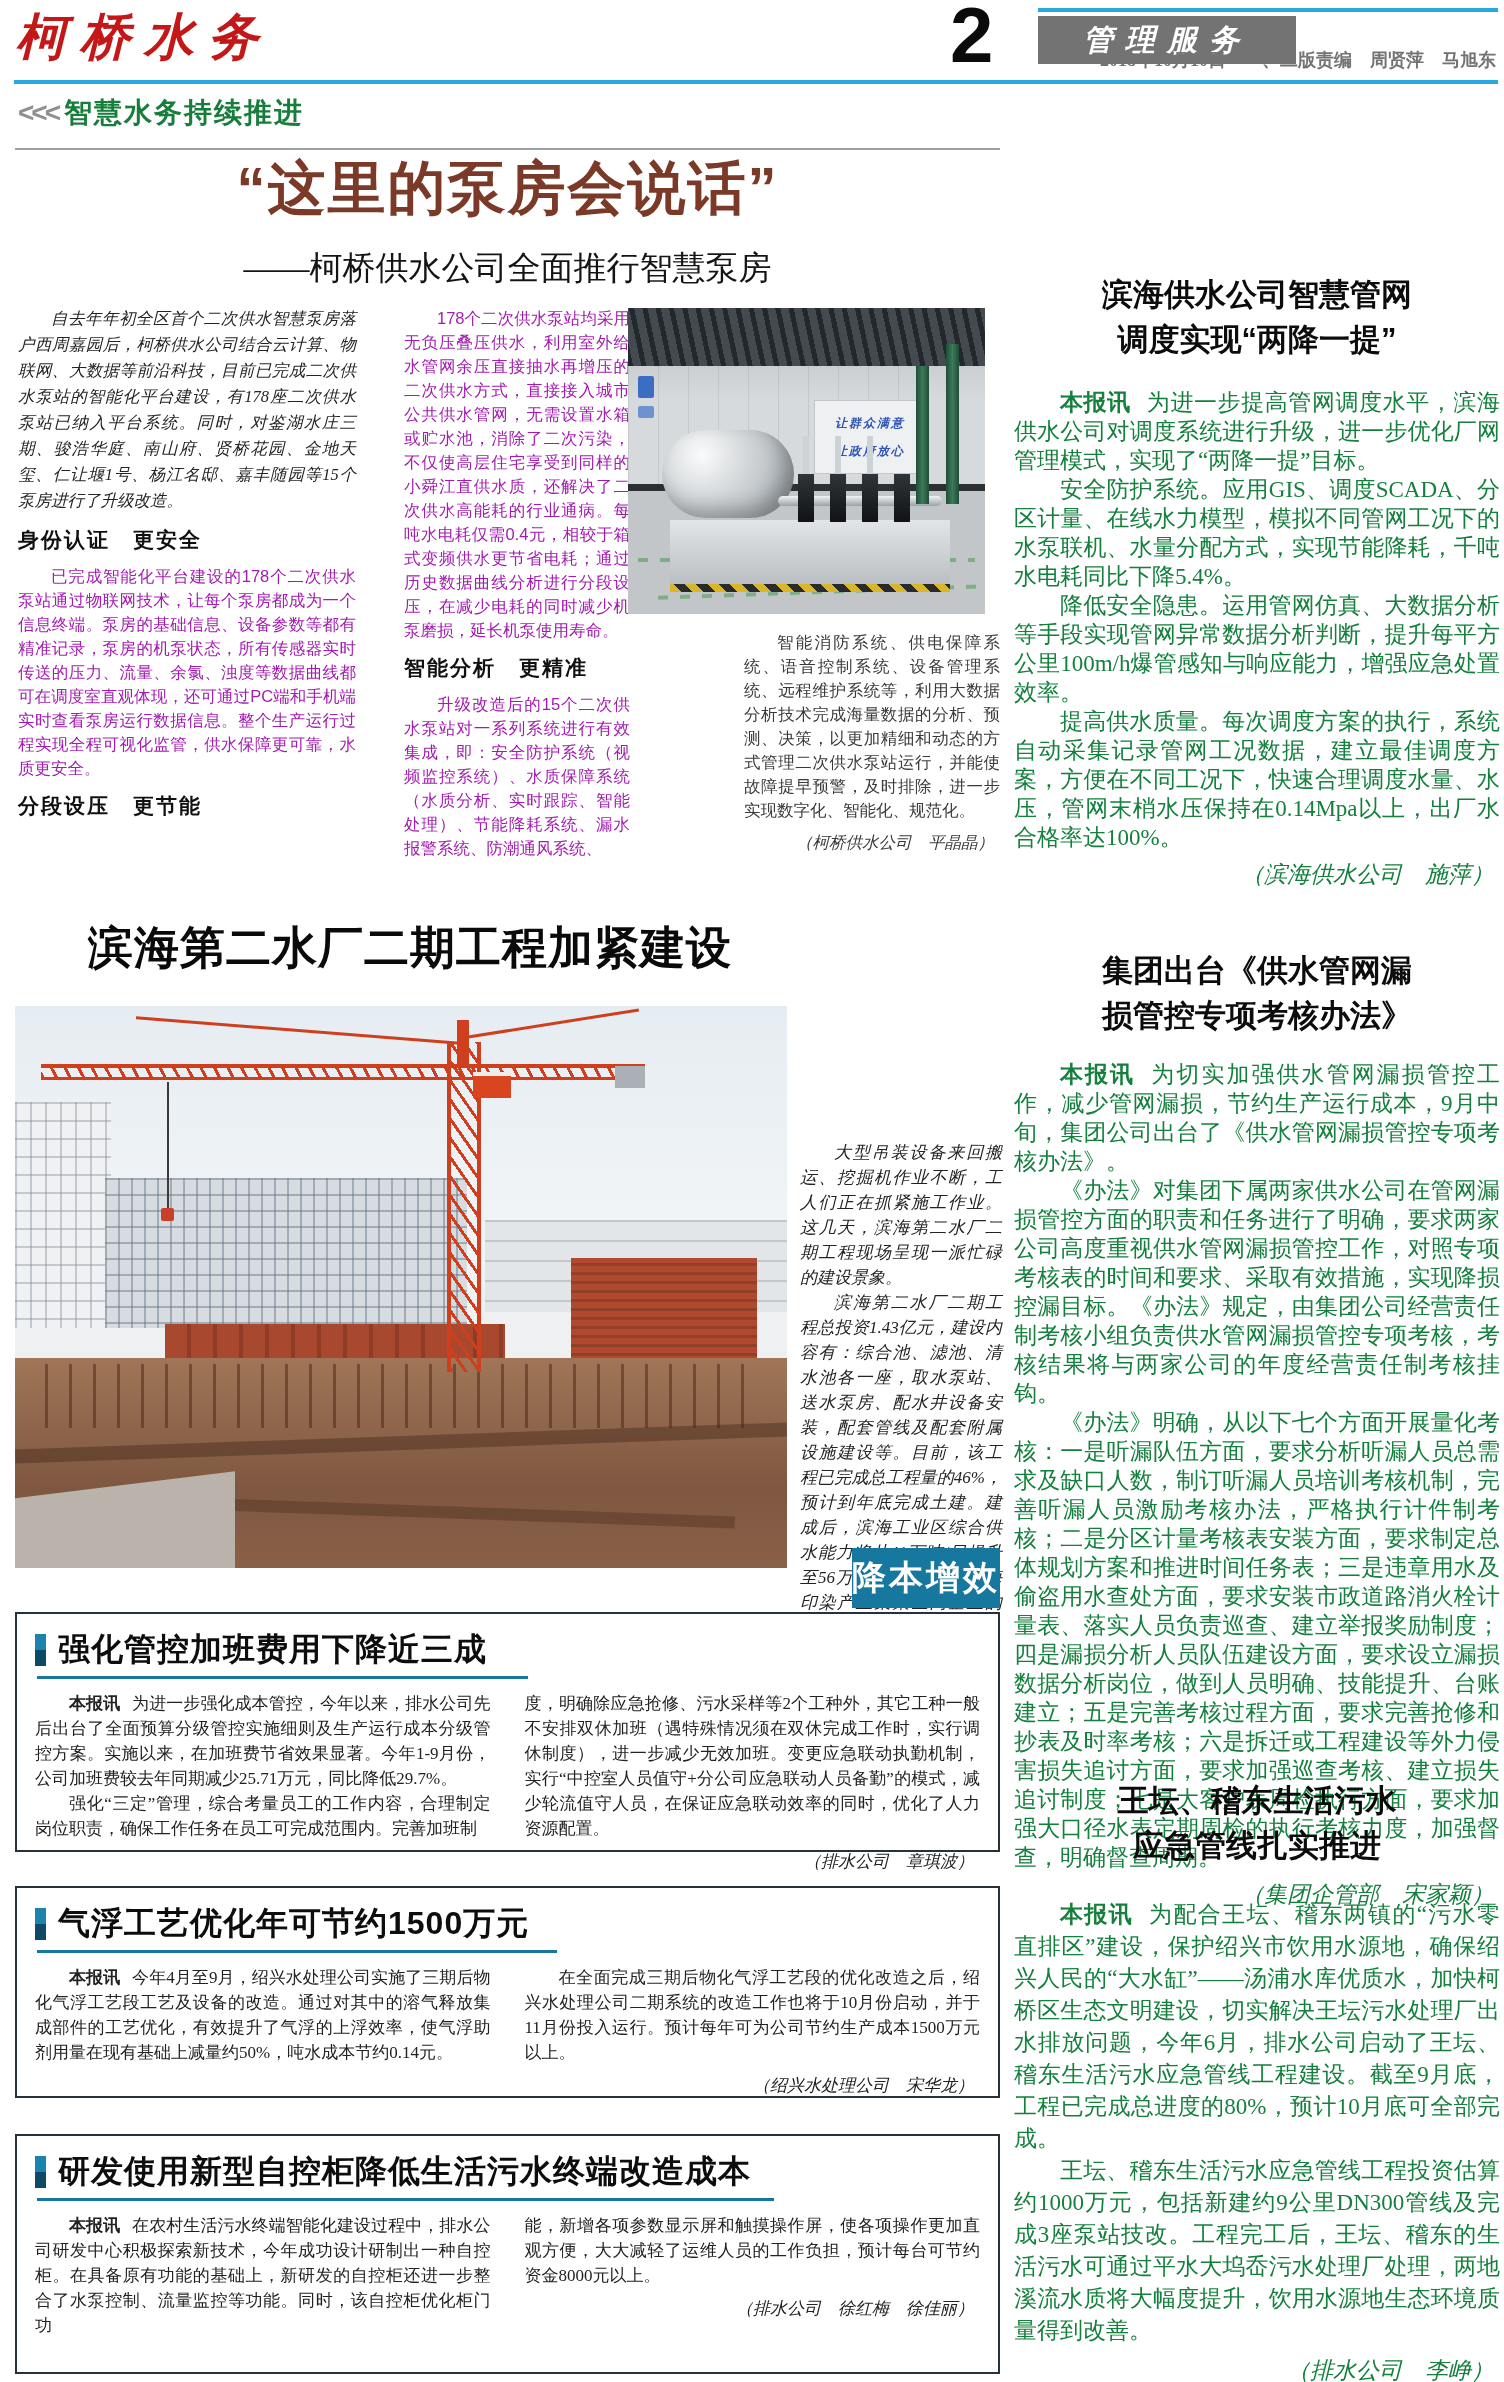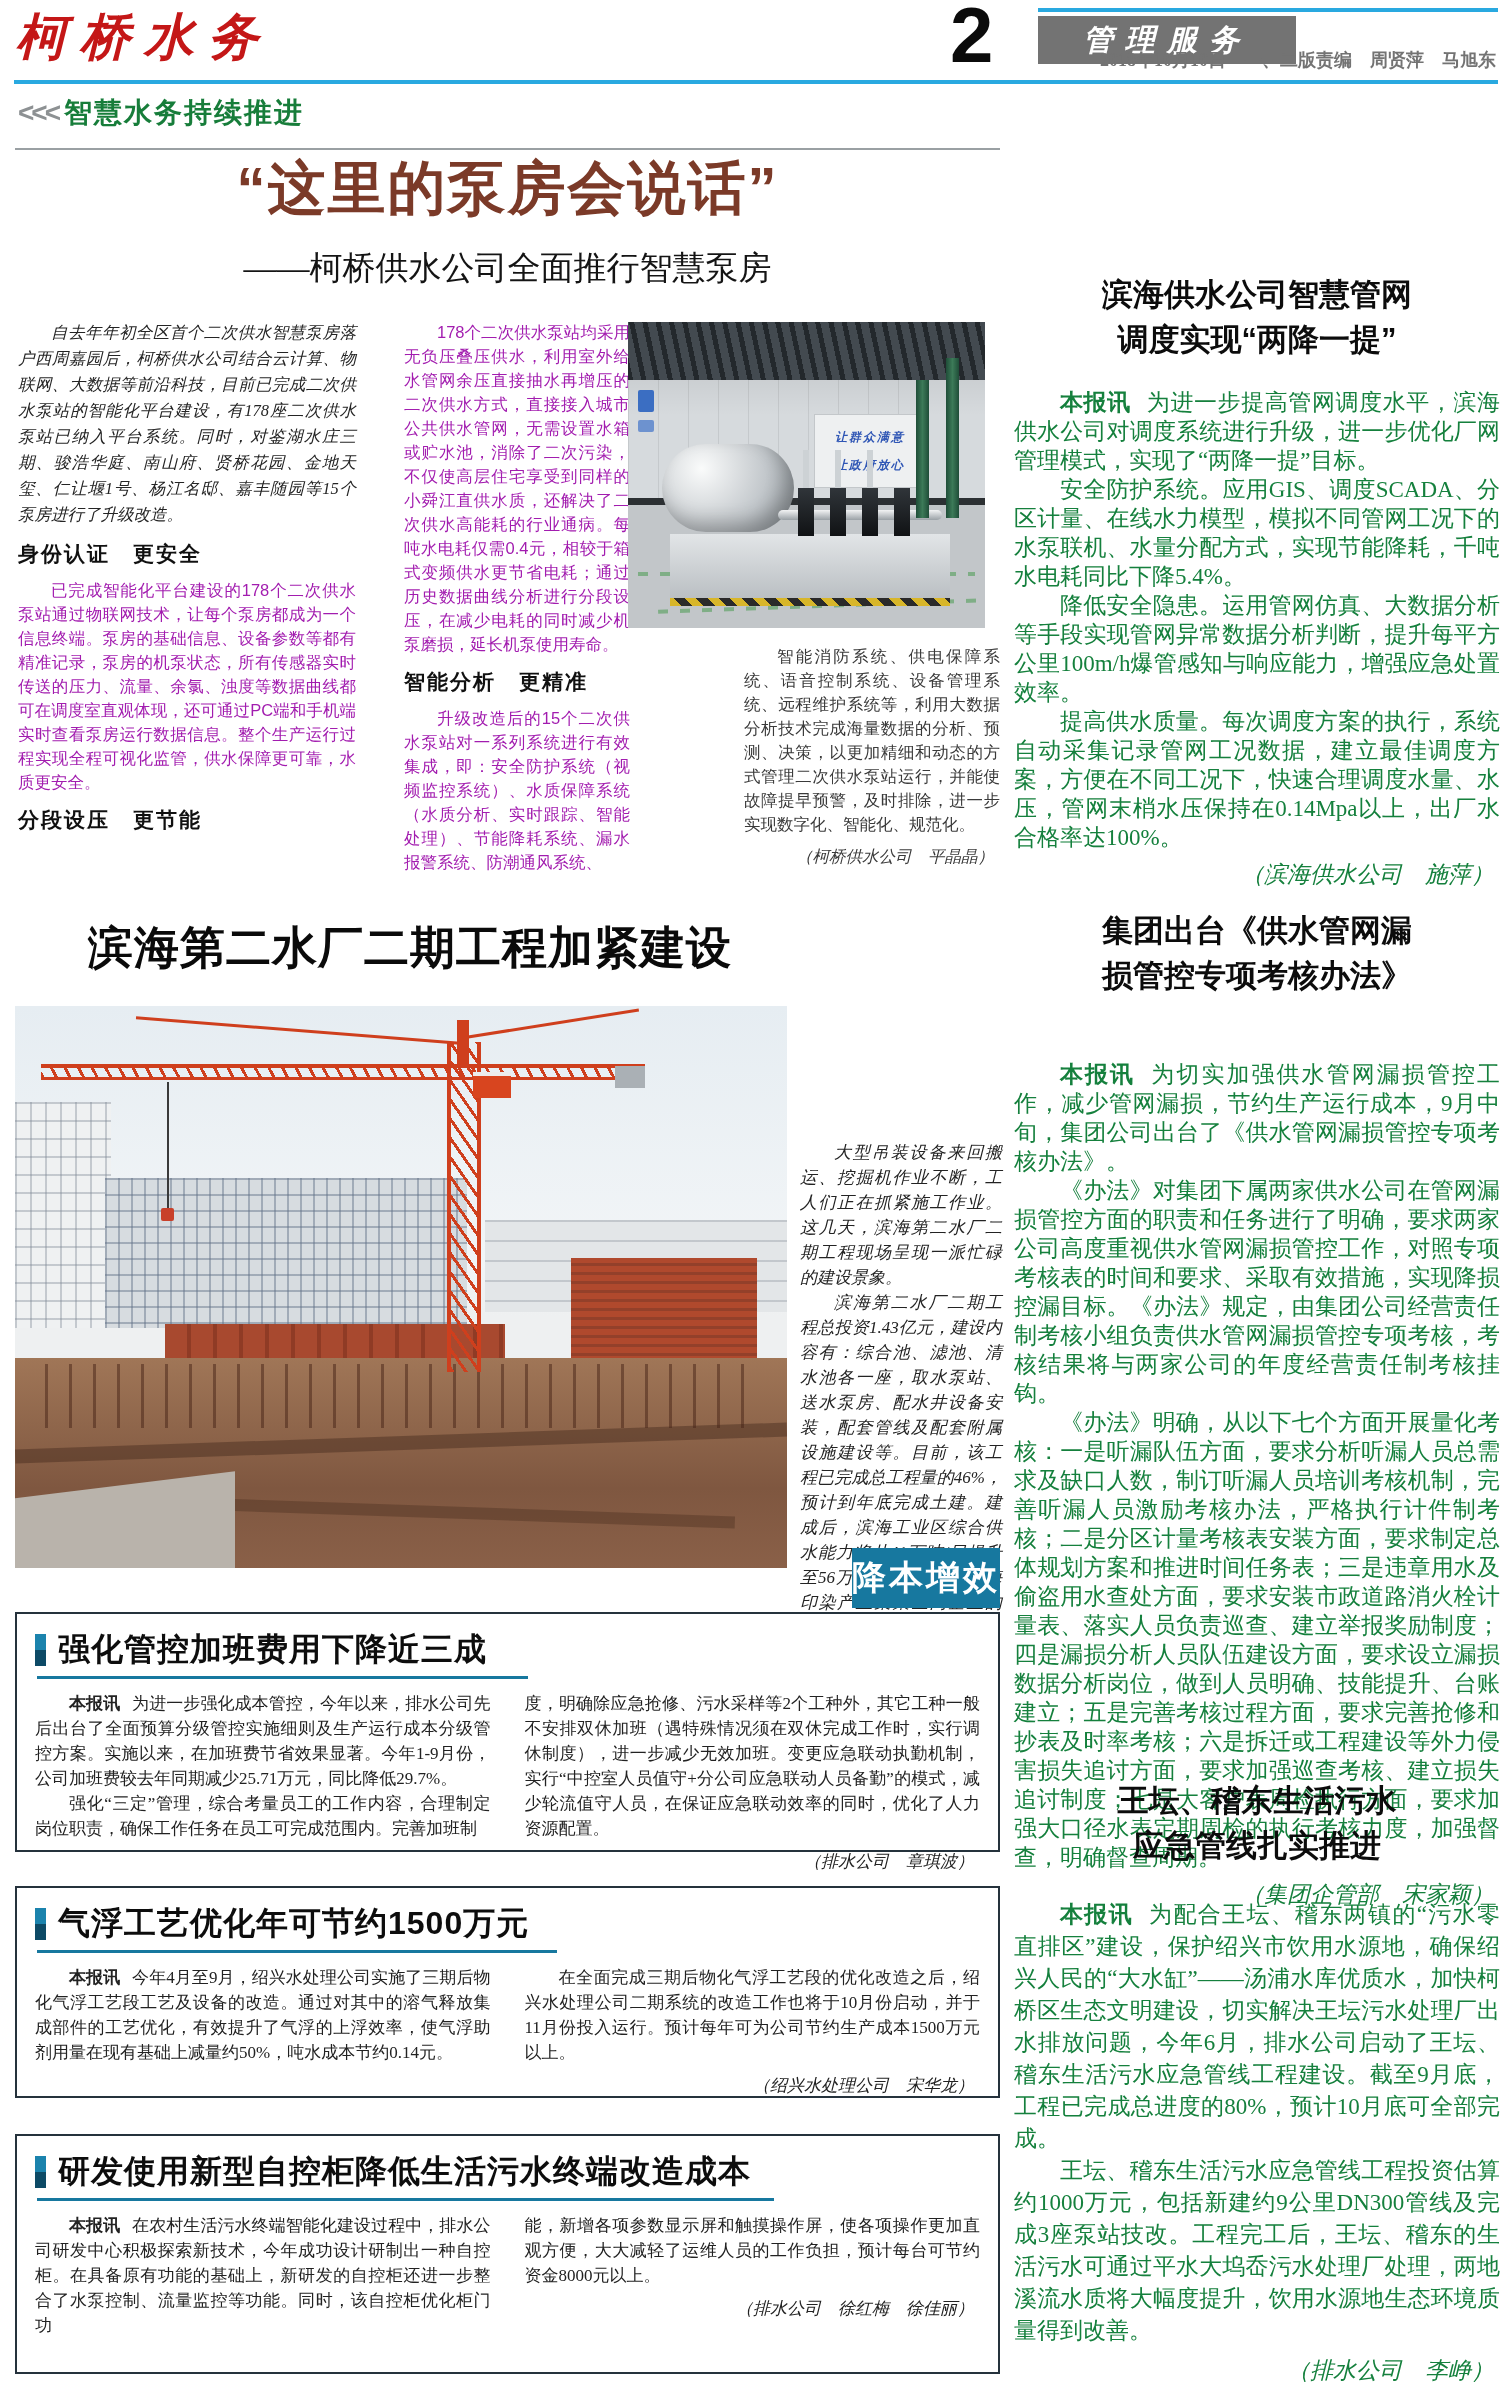"自去年年初全区首个二次供水智慧泵房落户西周嘉园后，柯桥供水公司结合云计算、物联网" .a1-body { top: 320px -> 306px }
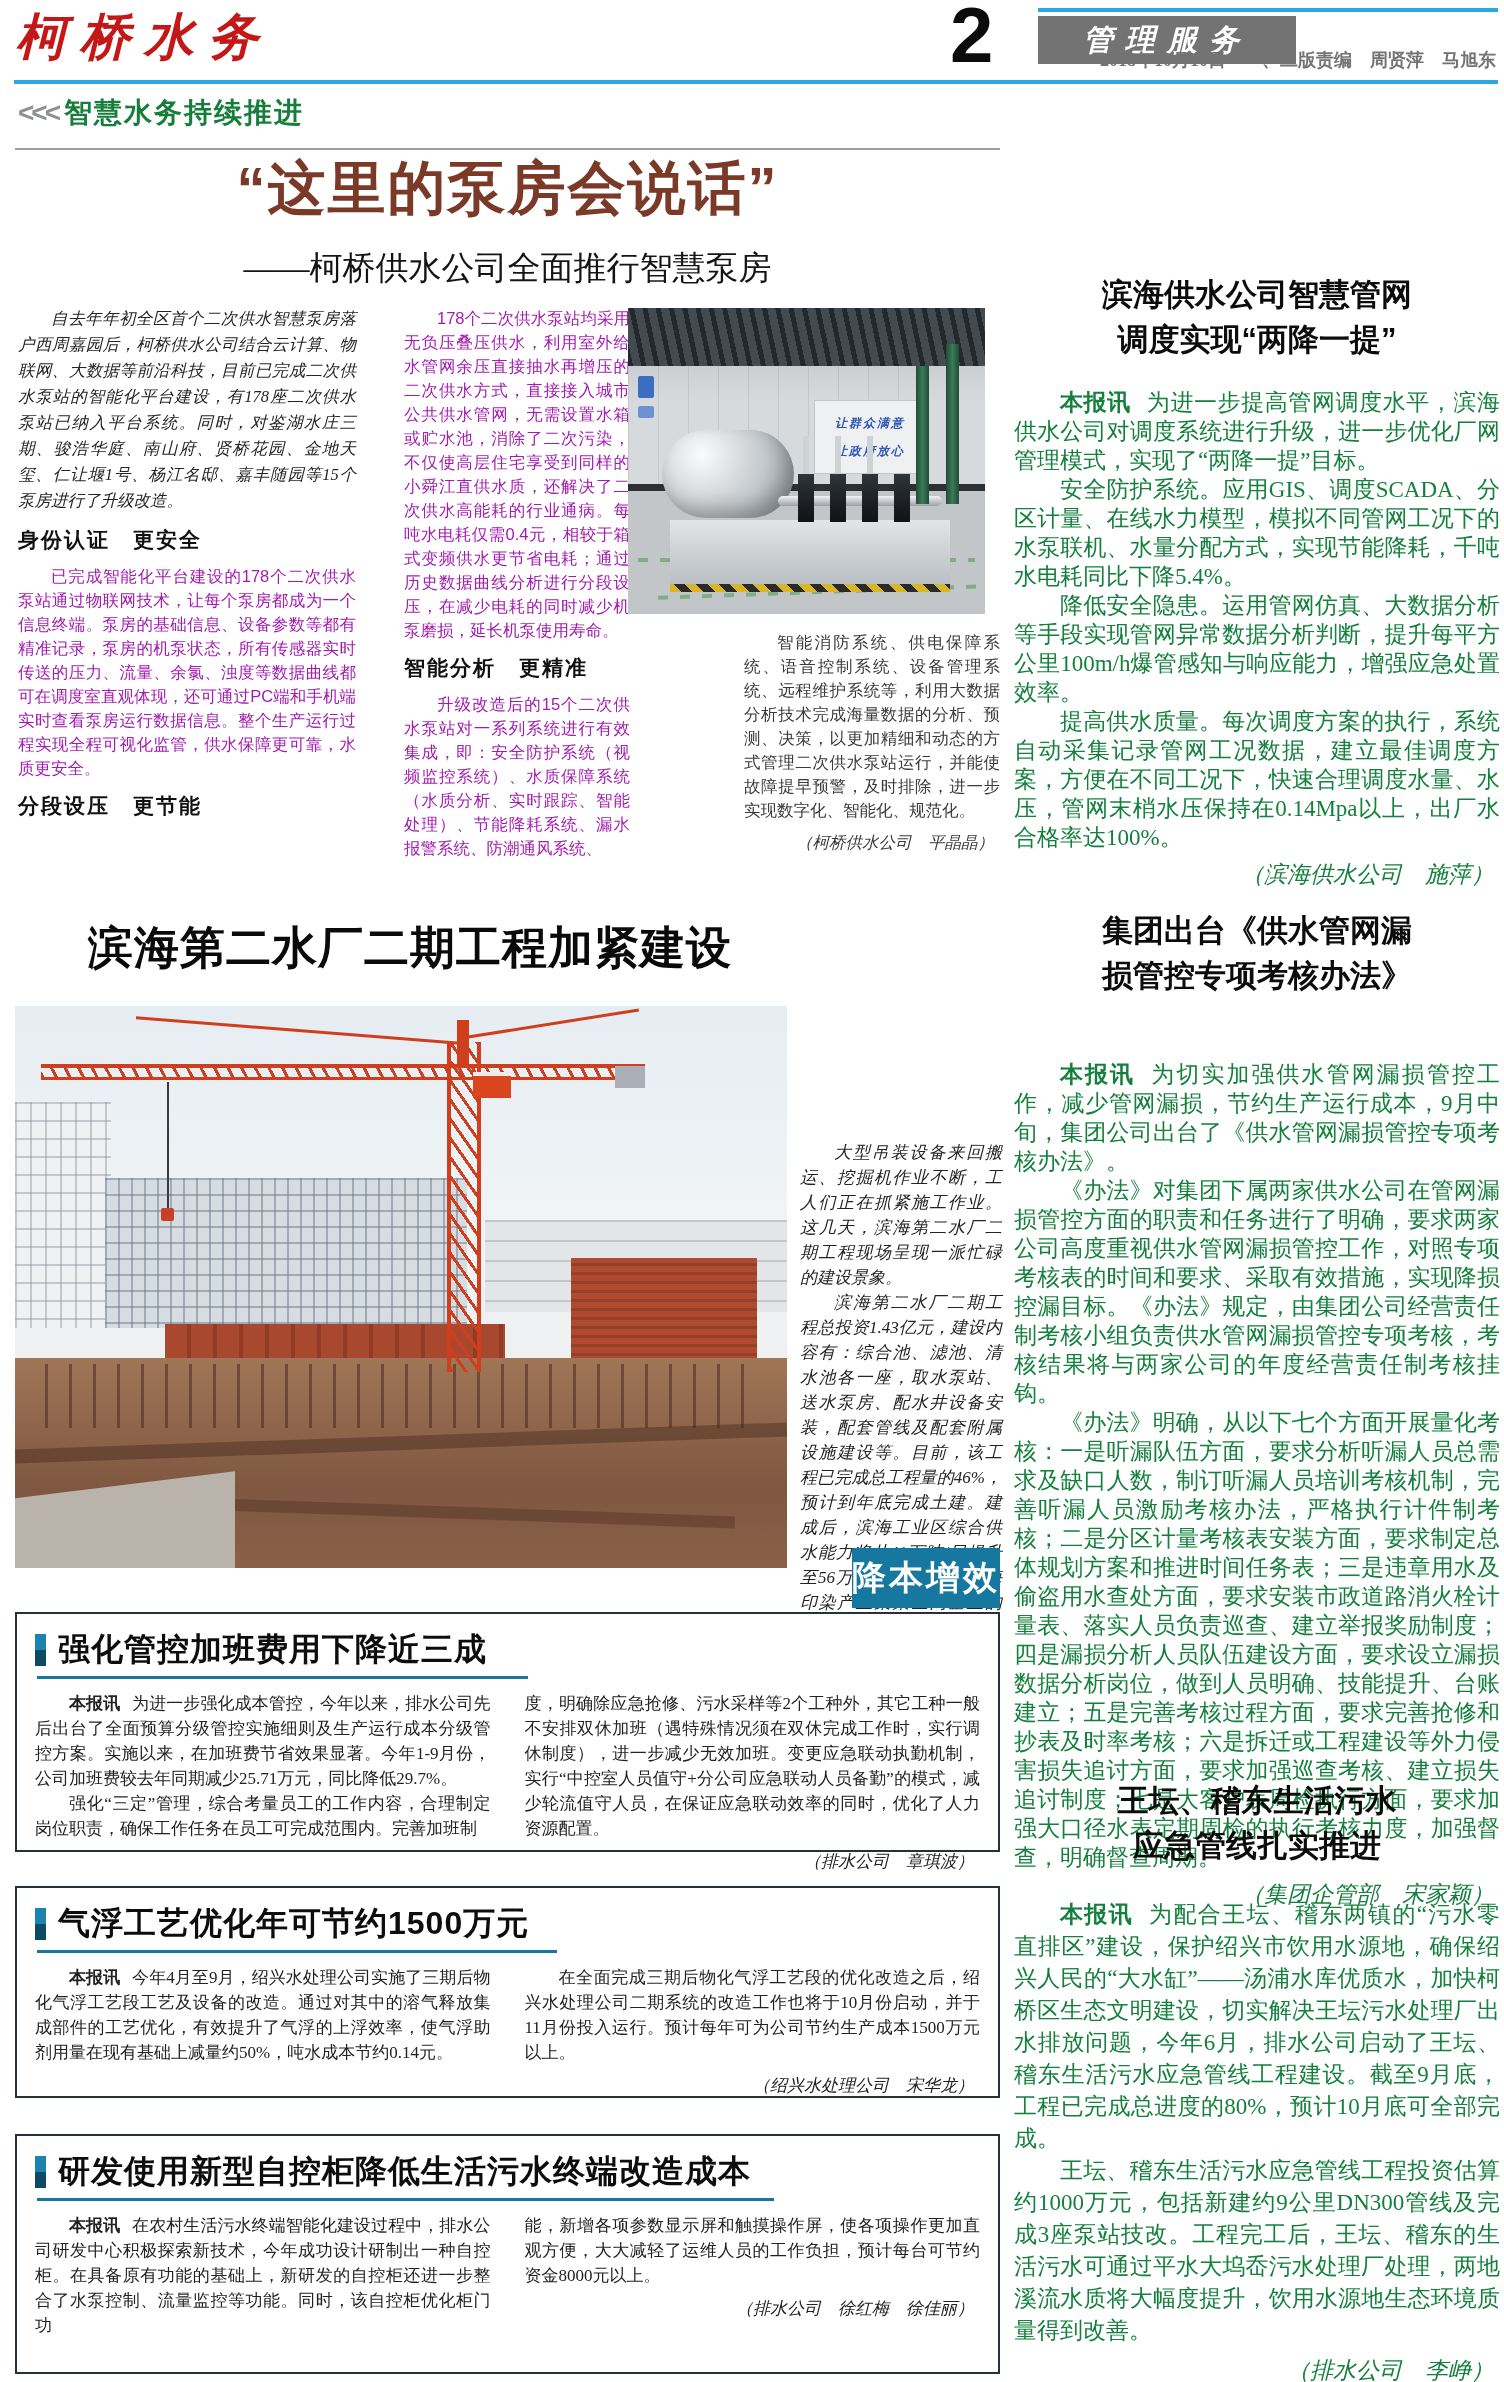"集团出台《供水管网漏" #sb2-head { top: 908px -> 948px }
